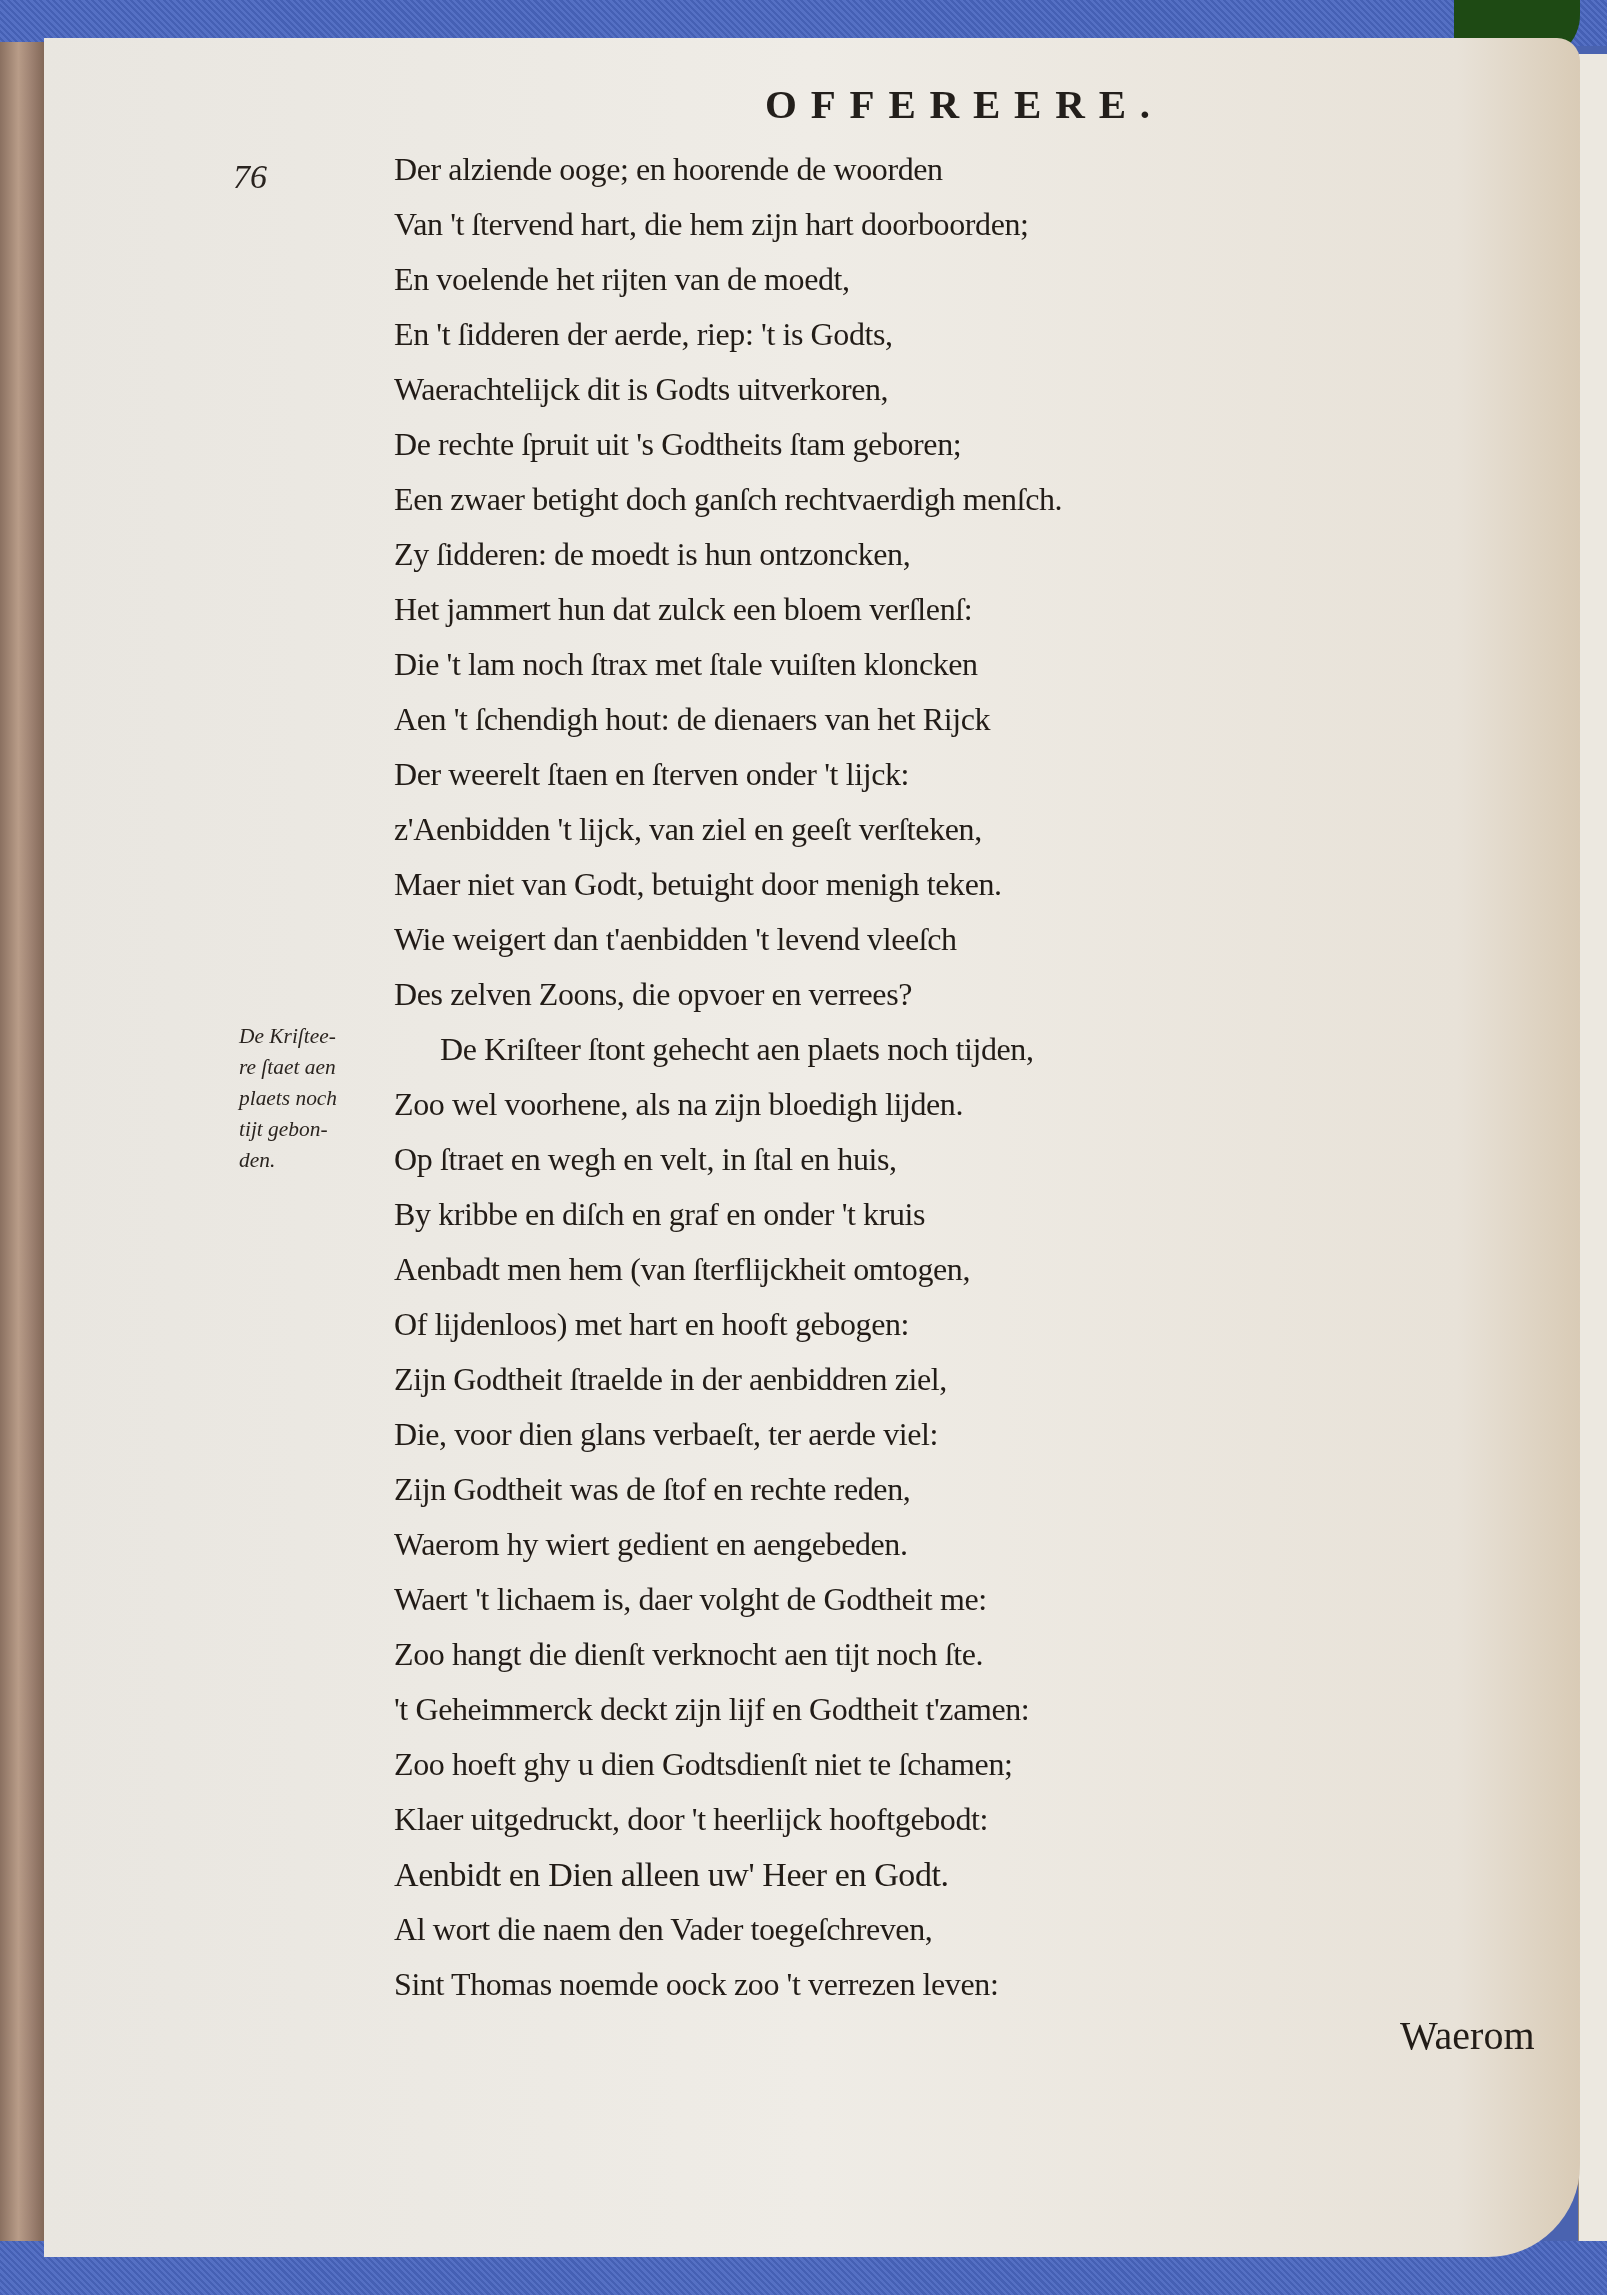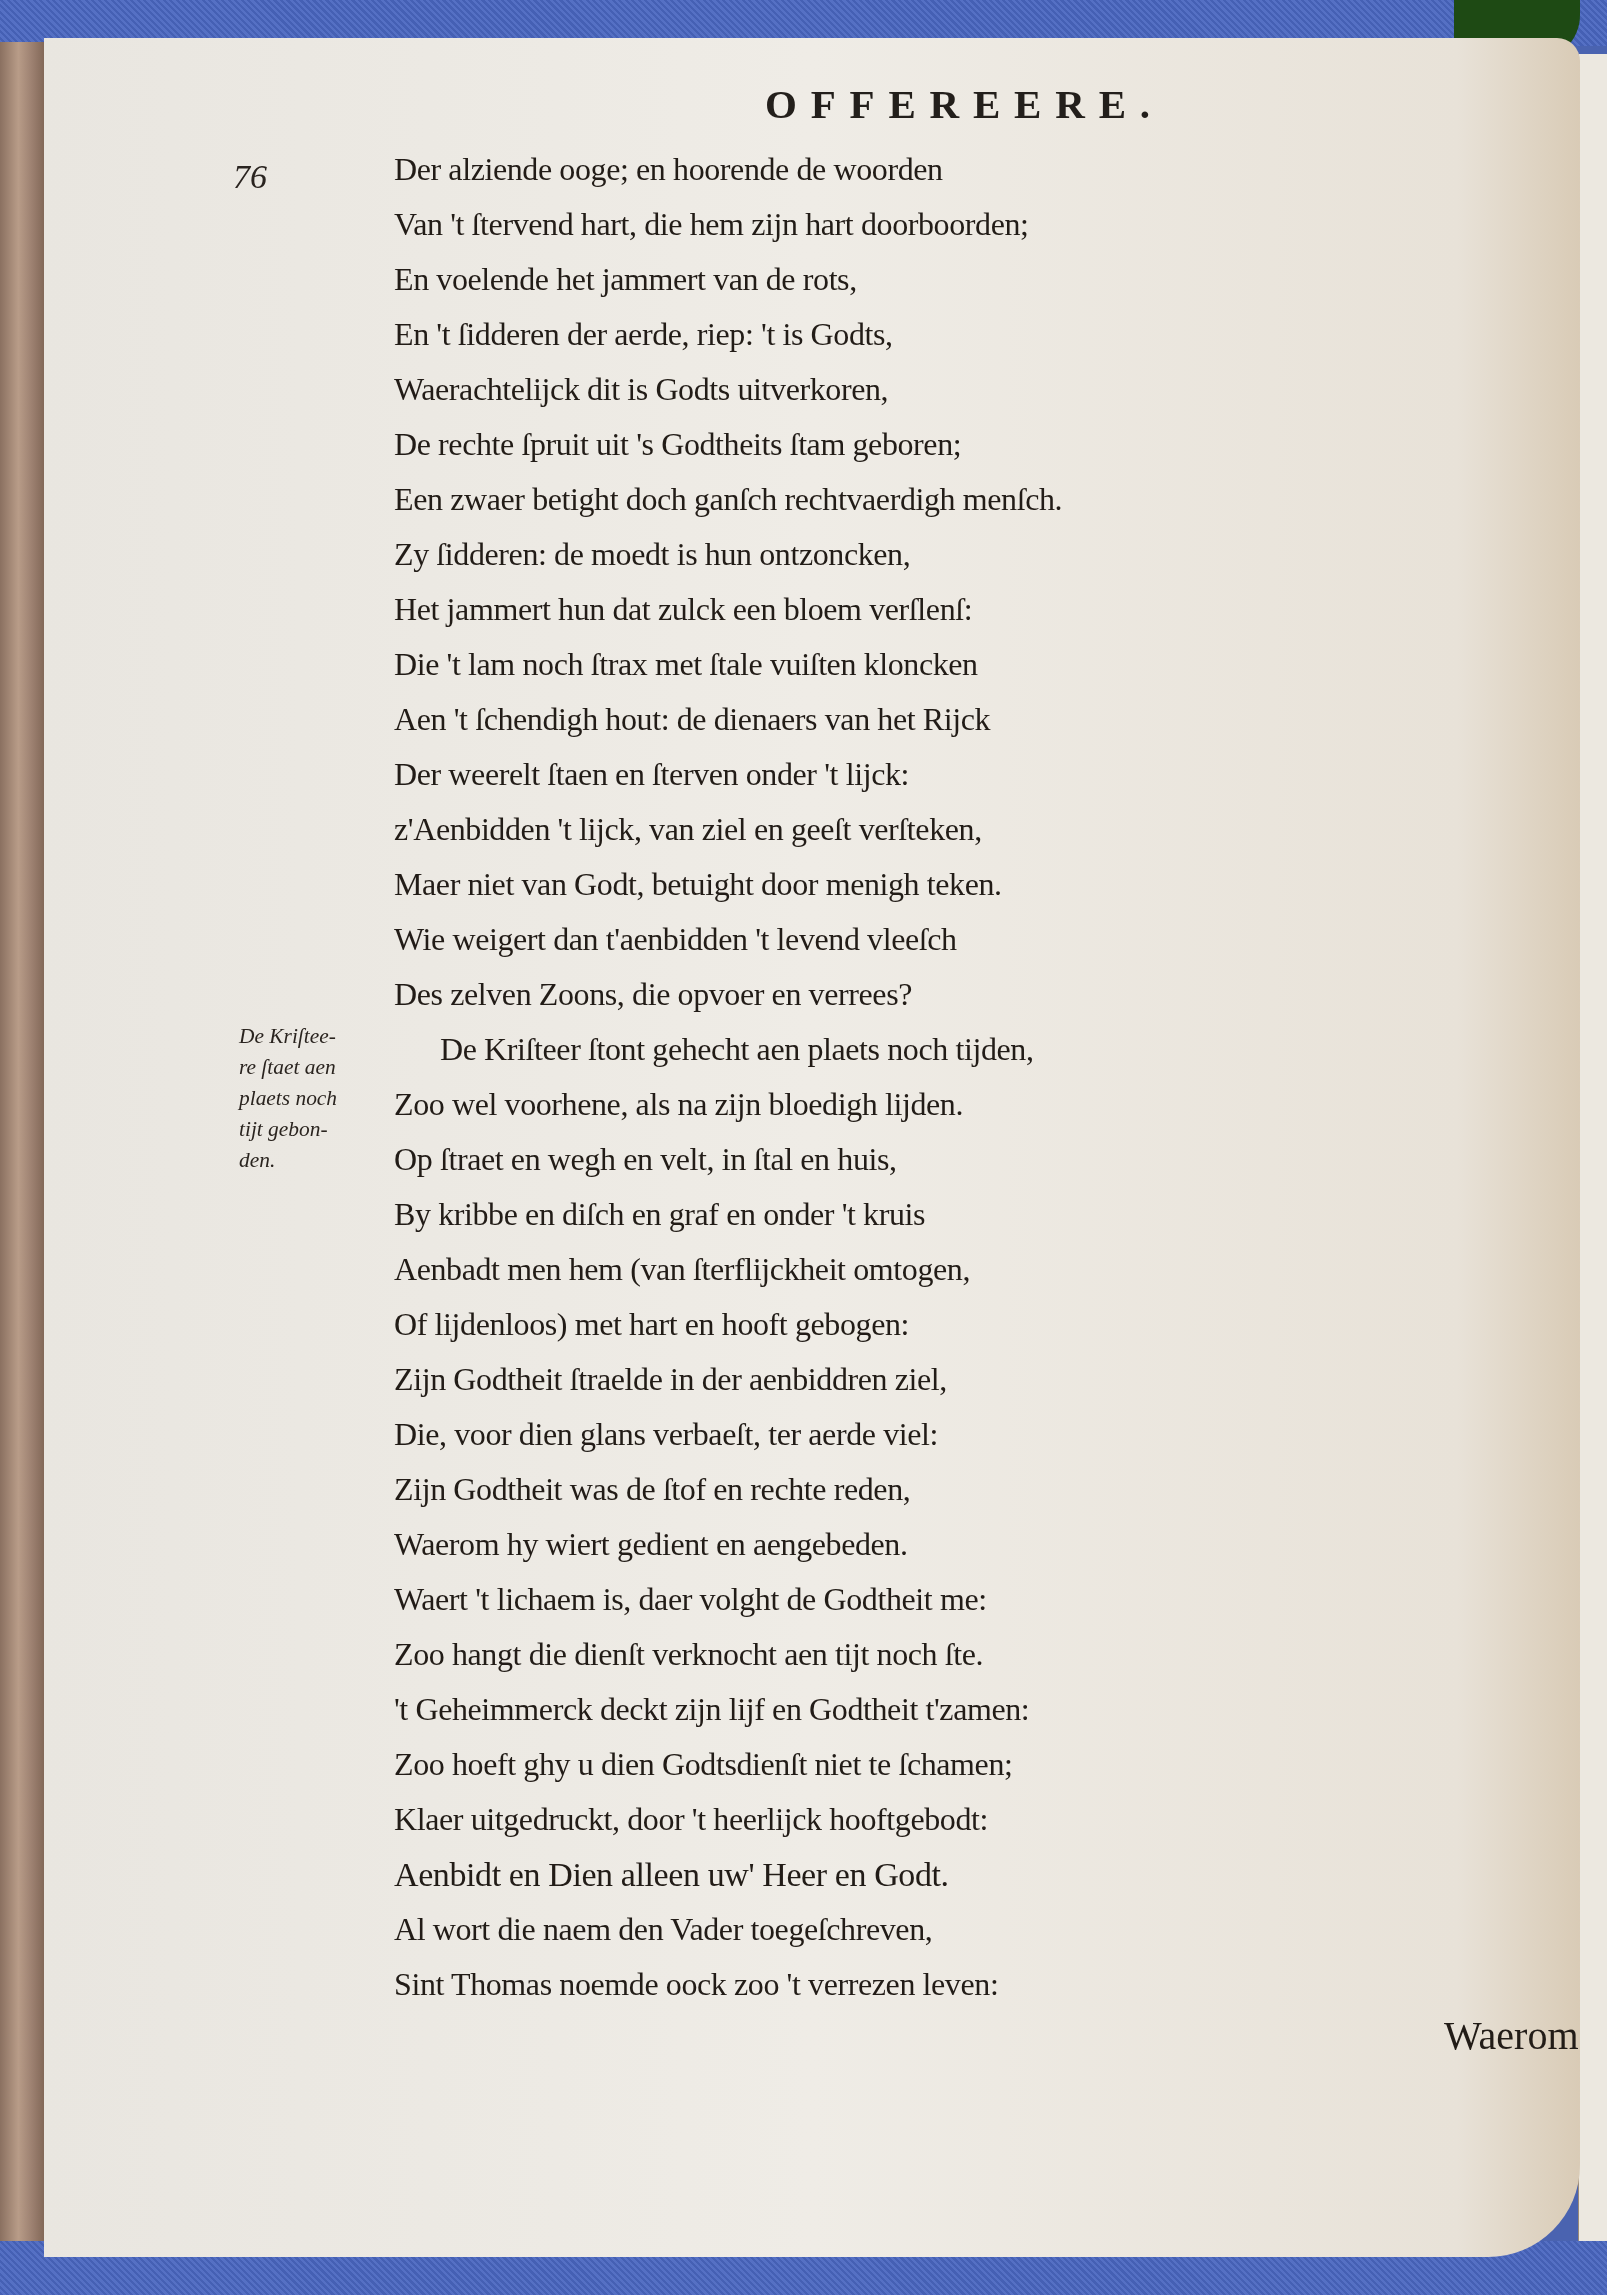"En voelende het jammert van" span.line { text: jammert van de rots -> rijten van de moedt }
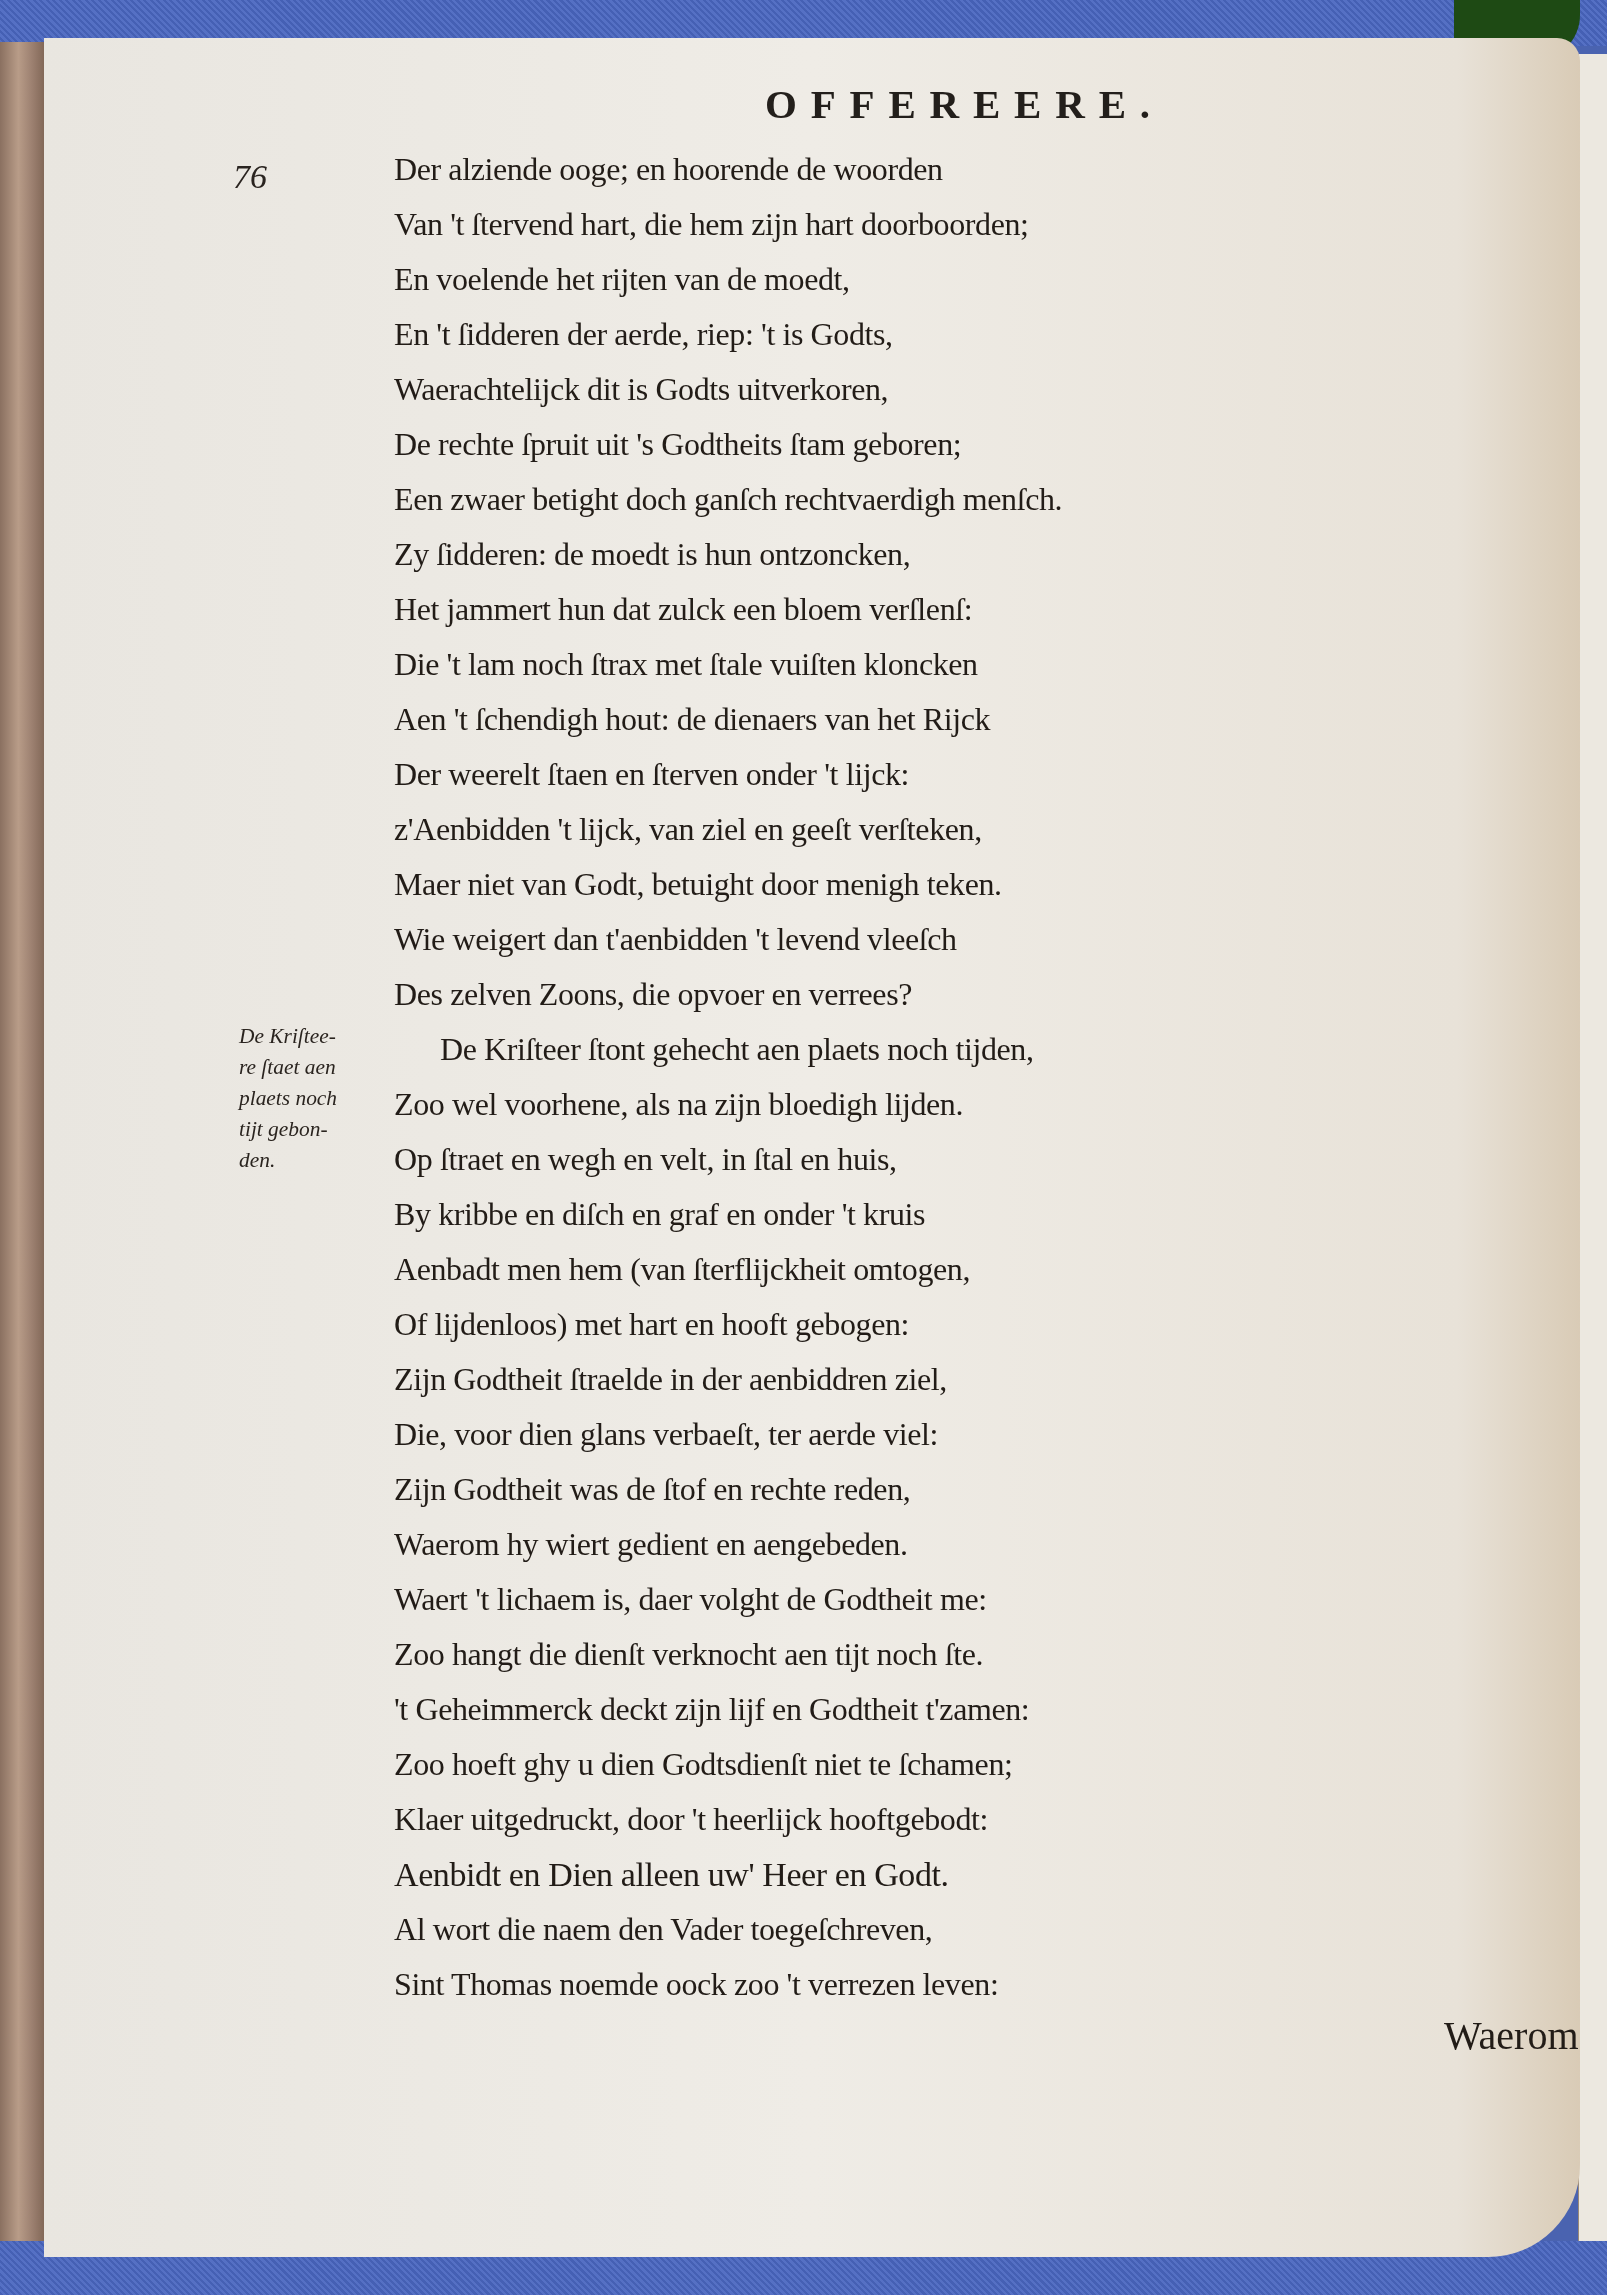"Waerom" .catchword { margin-left: 44px -> none }
